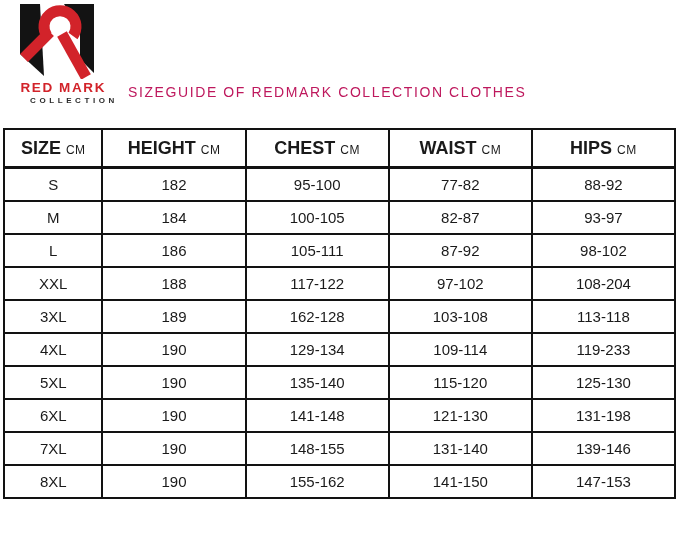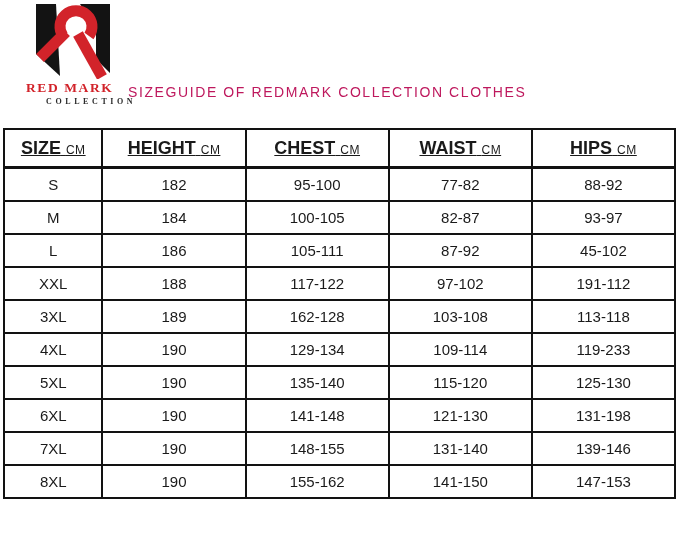"RED MARK" .logo { font-family: Liberation Serif, serif -> none; left: 26px -> 10px; text-align: left -> right }
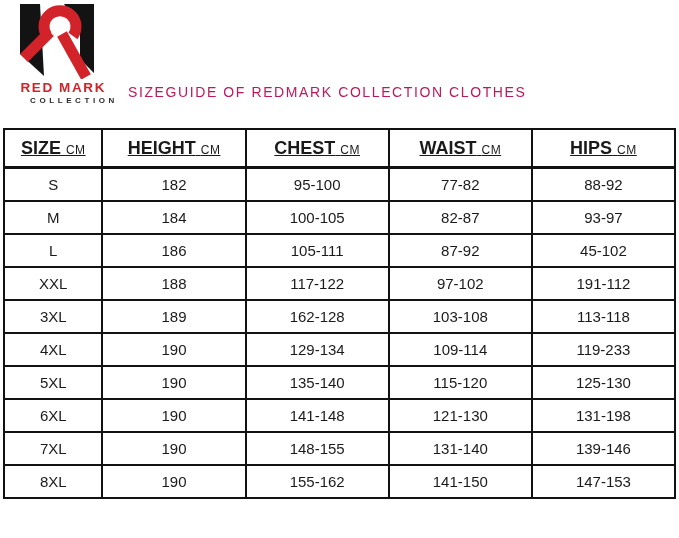"SIZE CM" .sizeguide th { text-decoration: underline -> none }
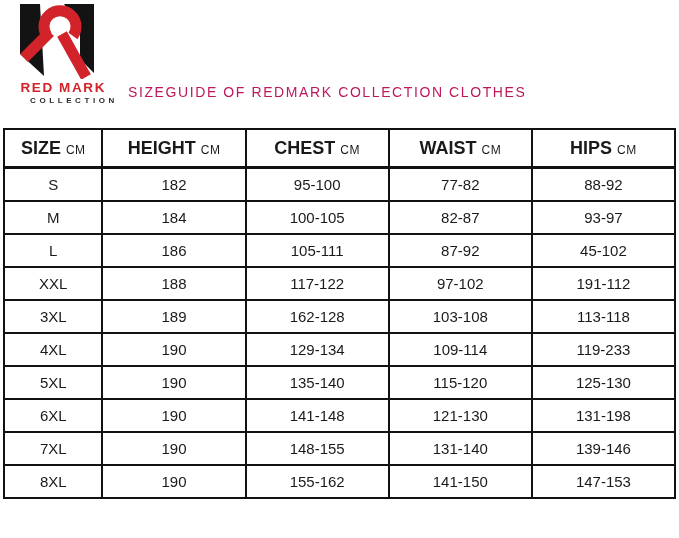"45-102" td { text: 45-102 -> 98-102 }
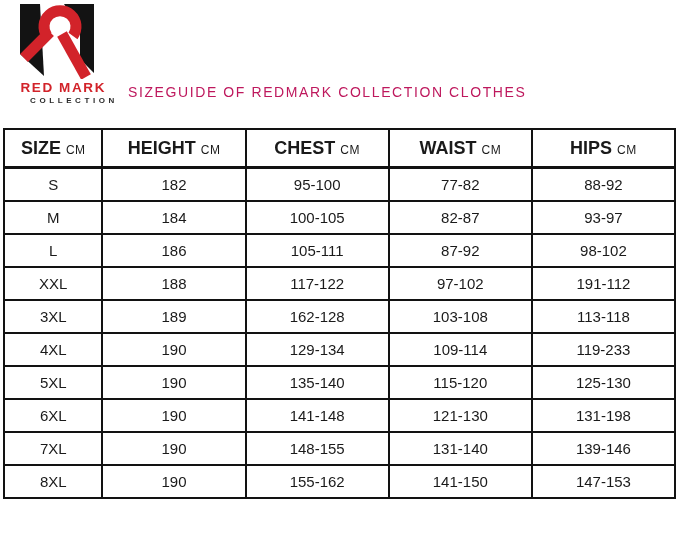"191-112" td { text: 191-112 -> 108-204 }
